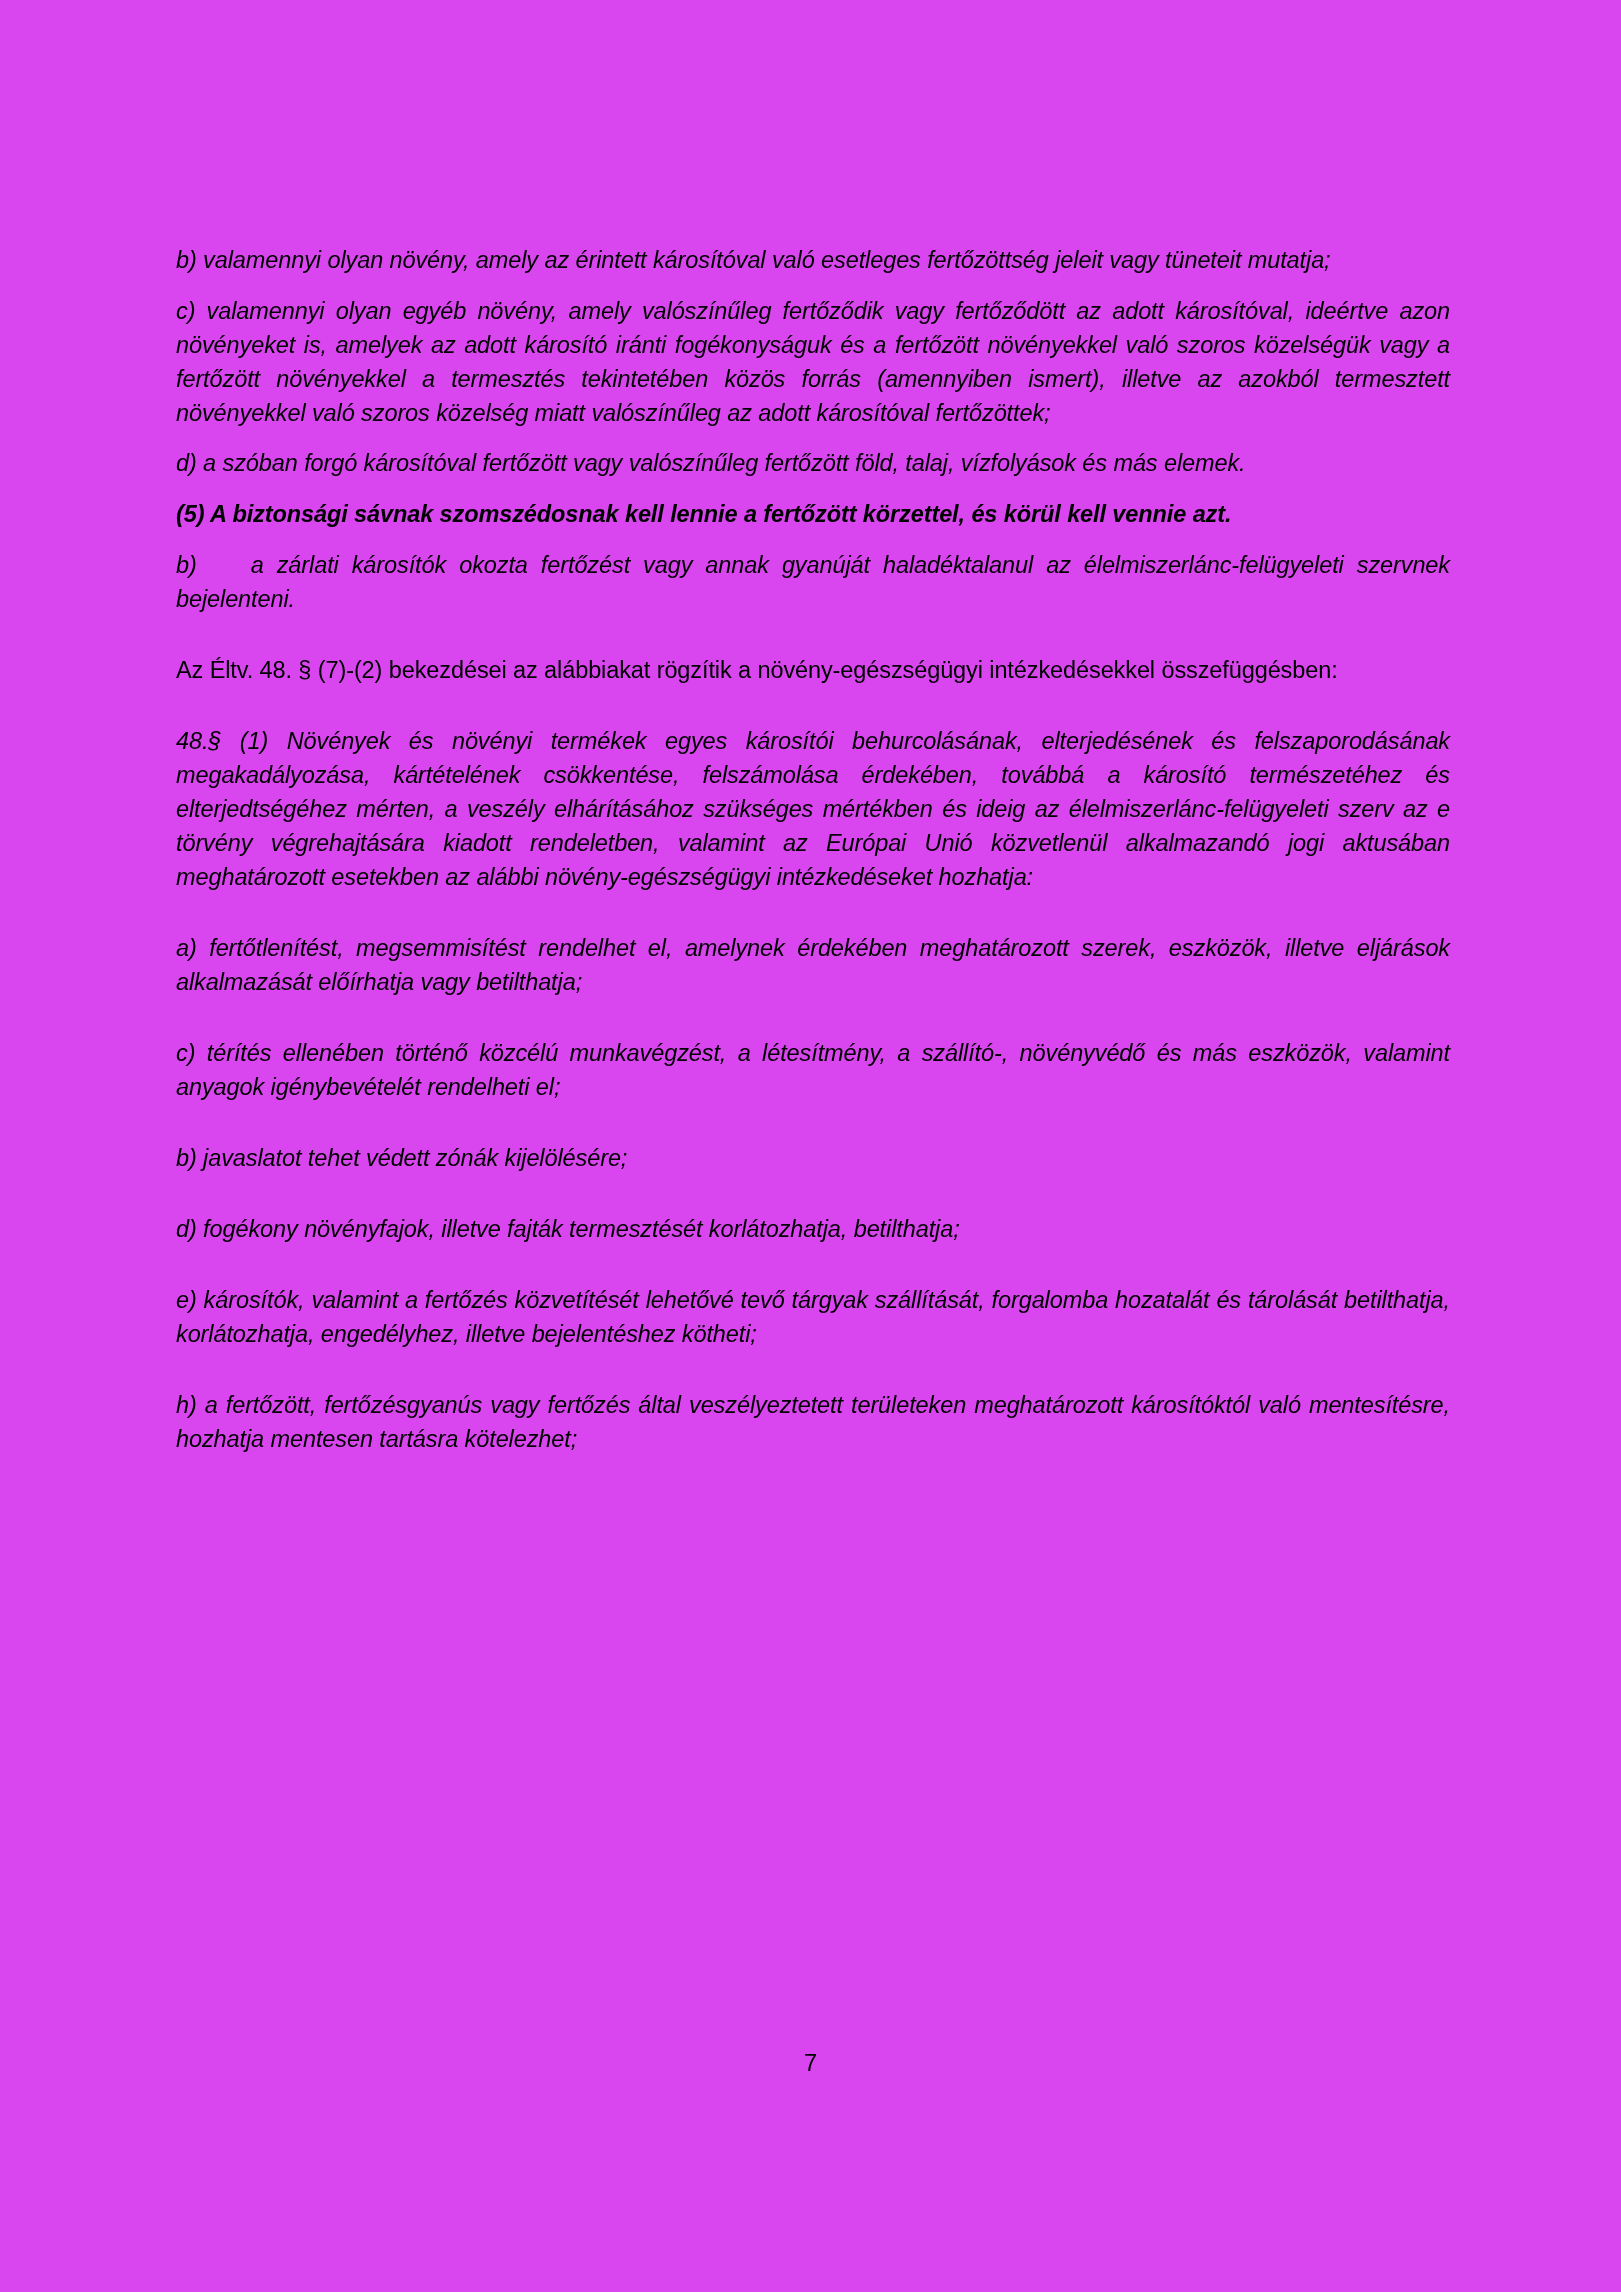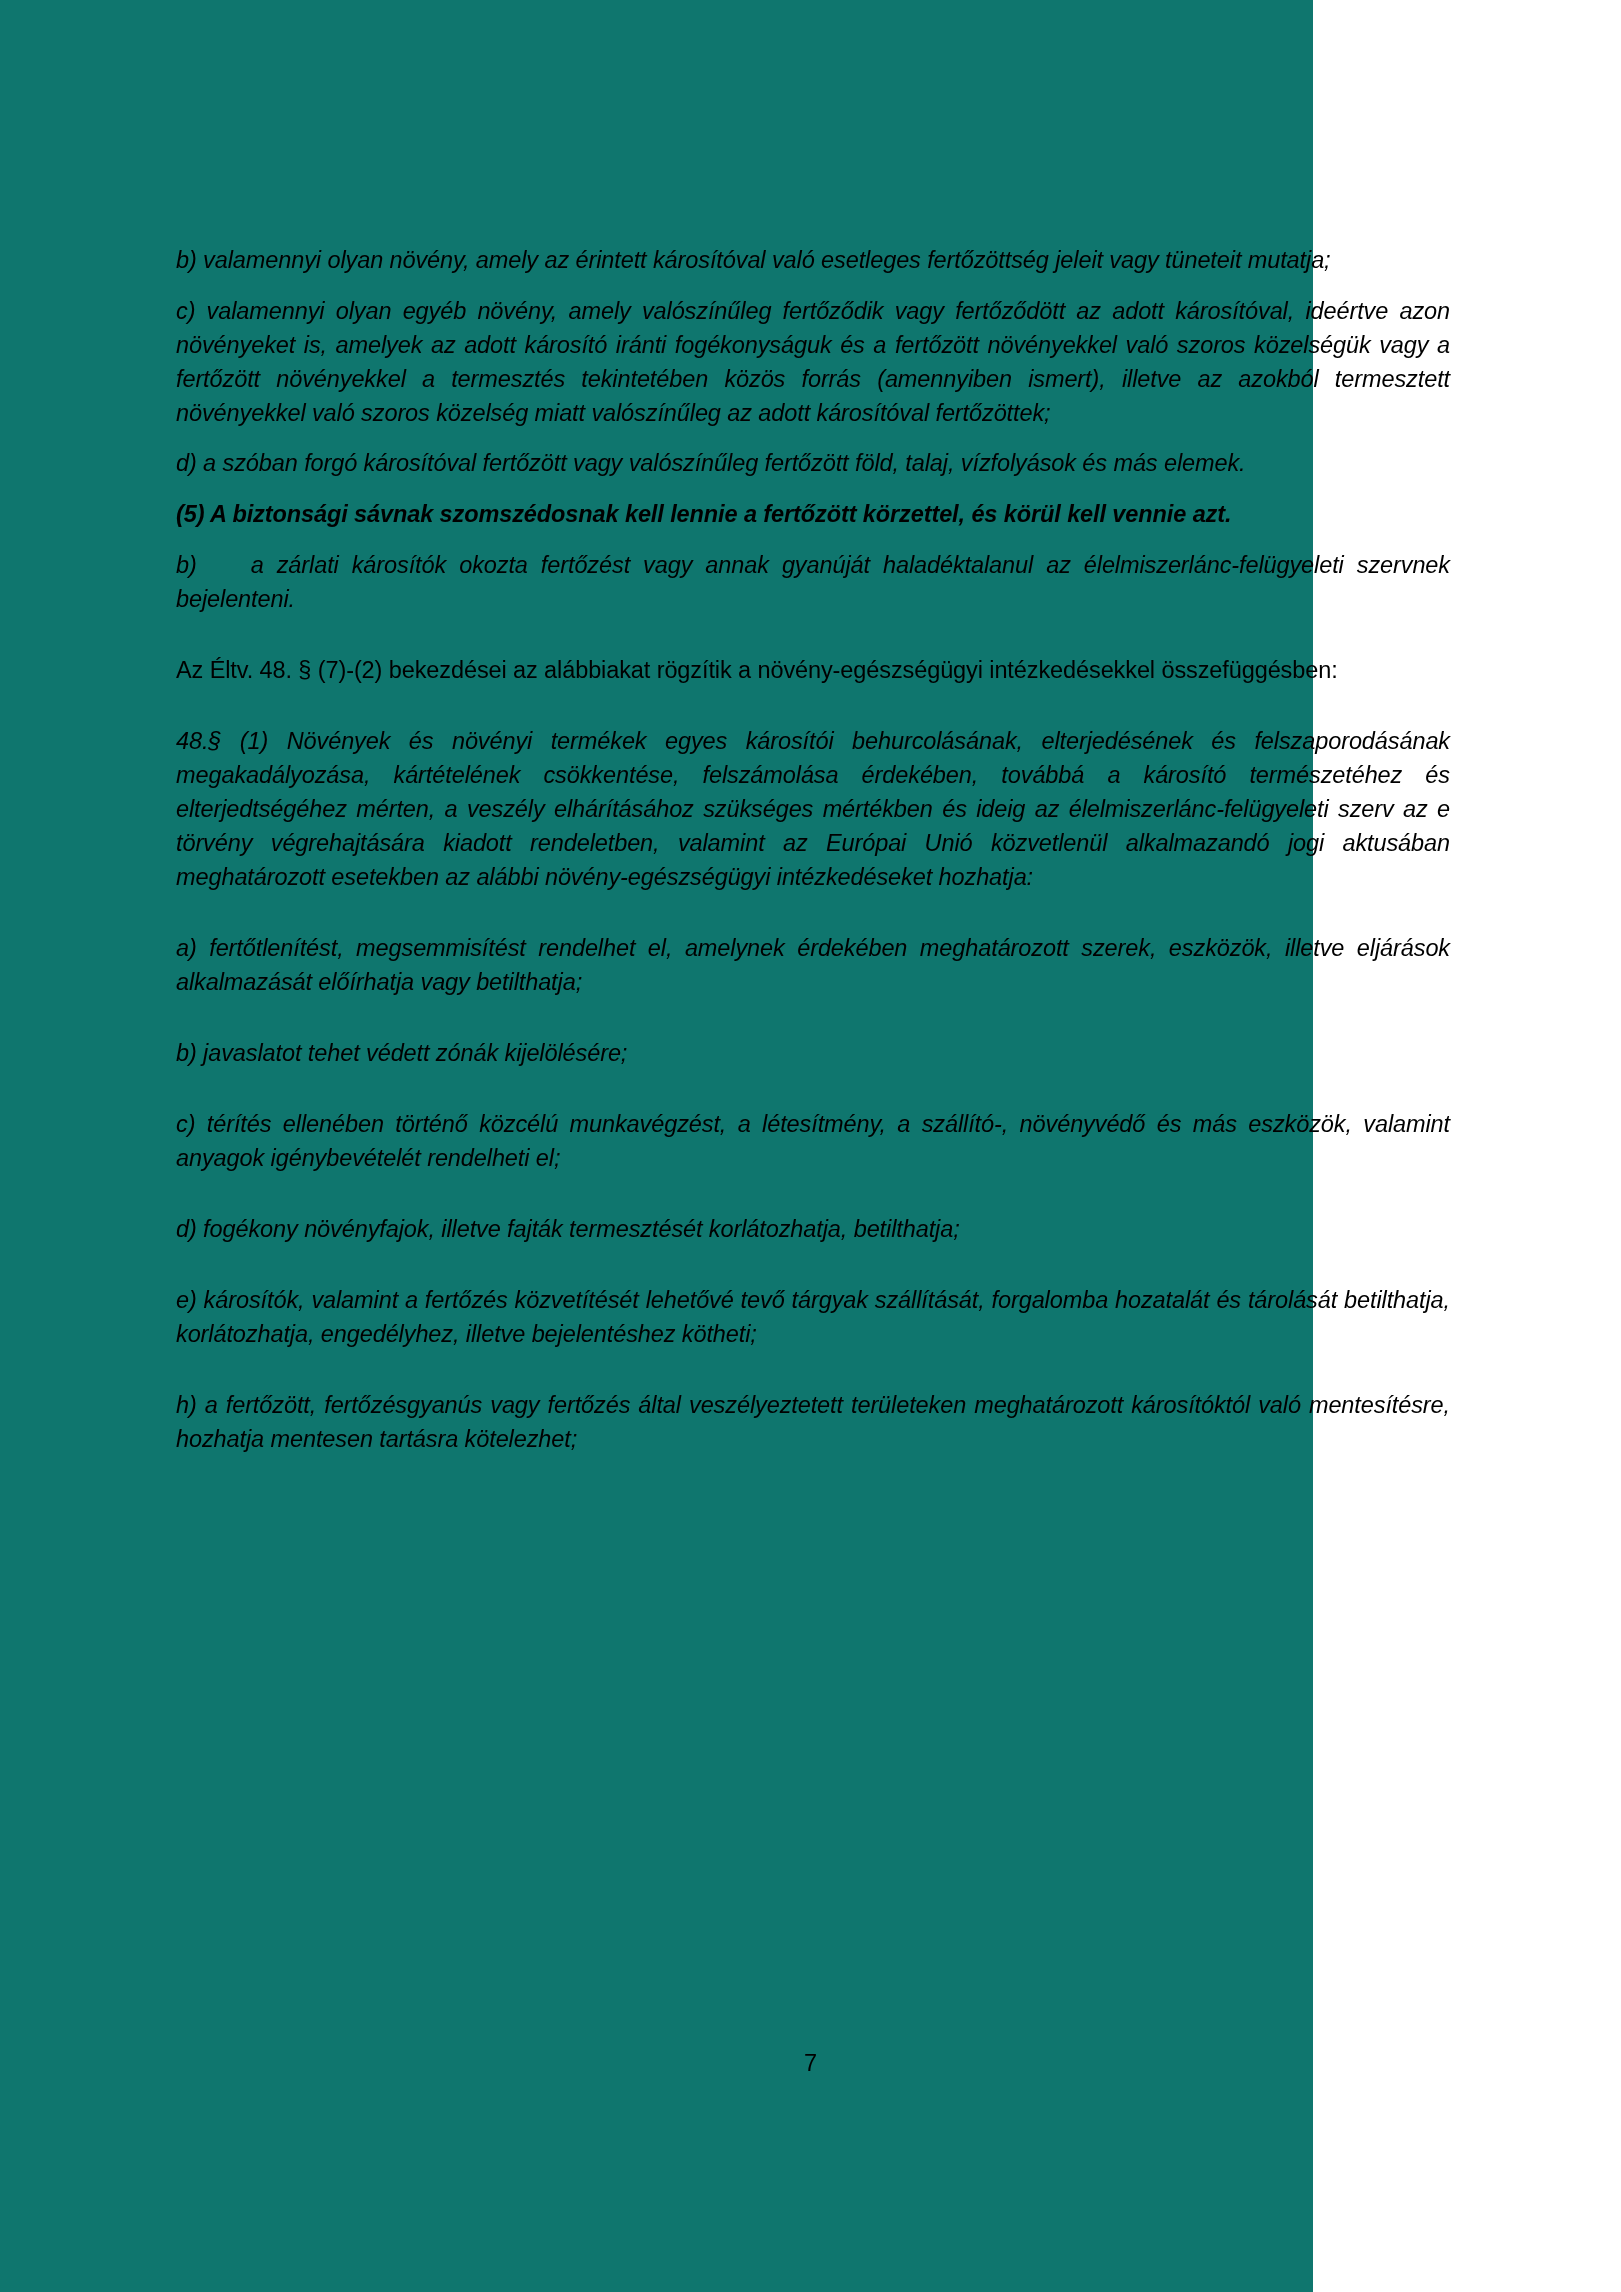"b) valamennyi olyan növény, amely" .page { background: #0f766e -> #d946ef; width: 1313px -> 1621px }
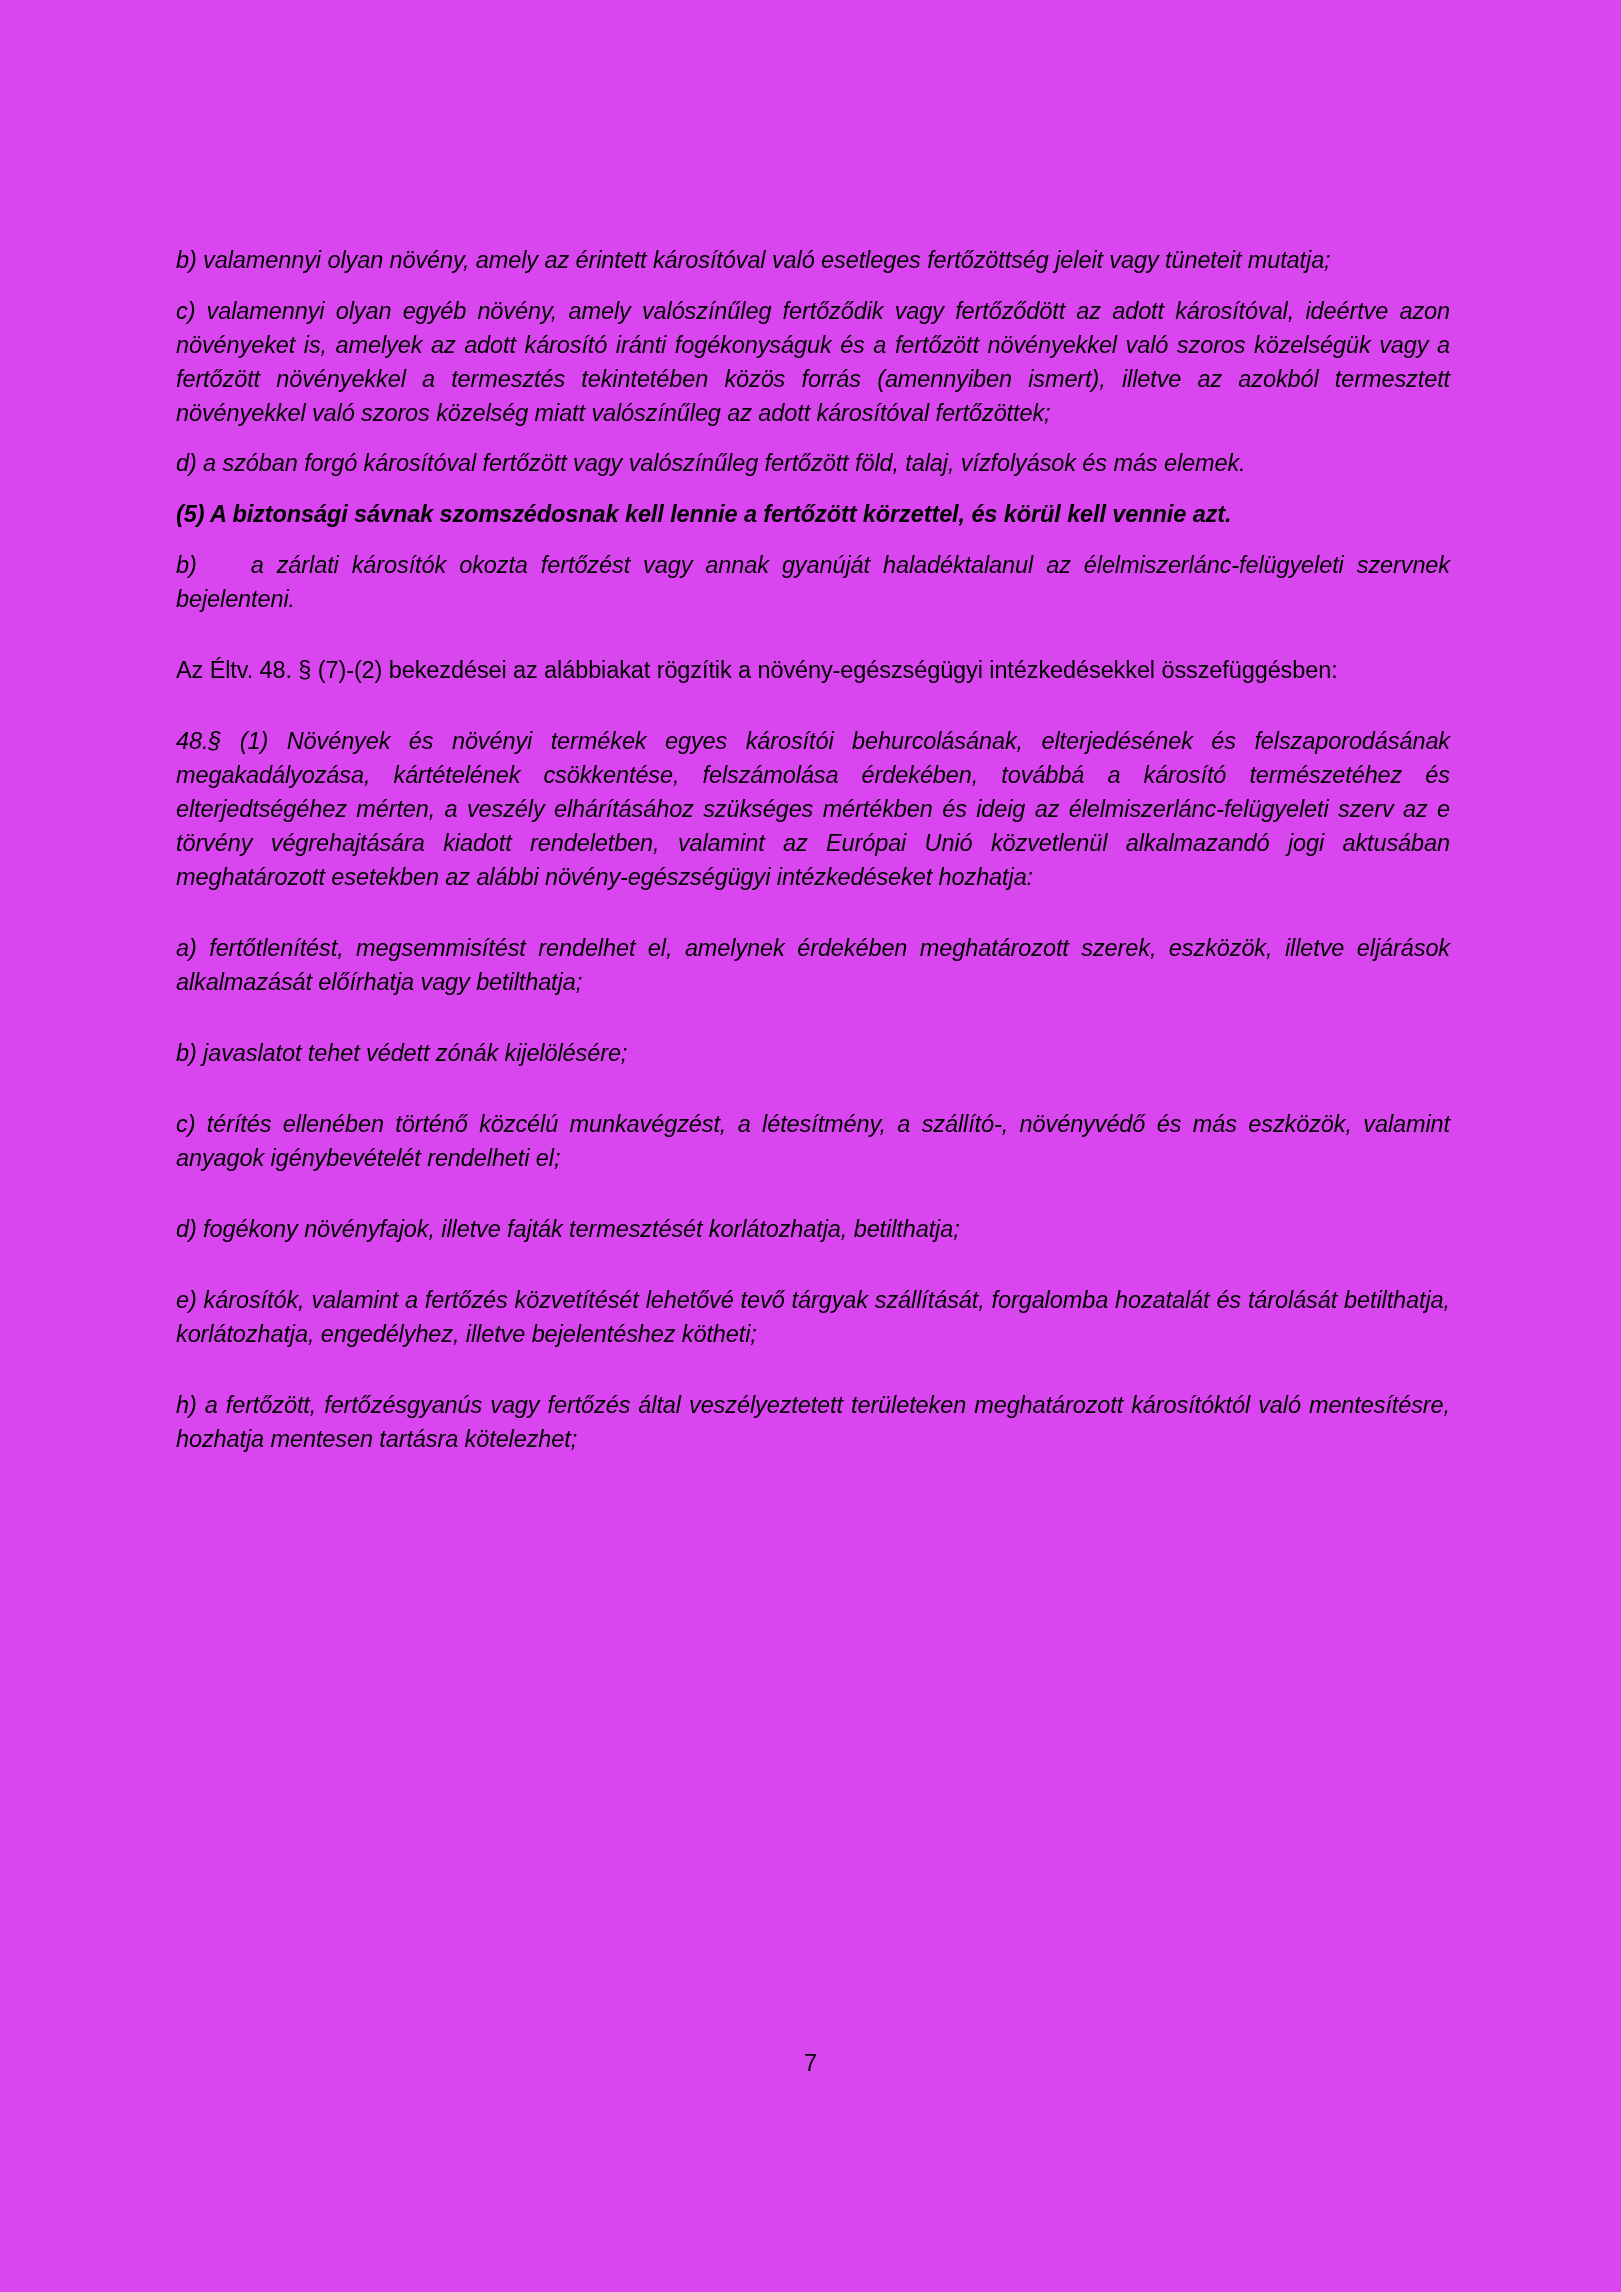"b) javaslatot tehet védett zónák" p.para { order: before "c) térítés ellenében történő közcélú" -> after "c) térítés ellenében történő közcélú" }
